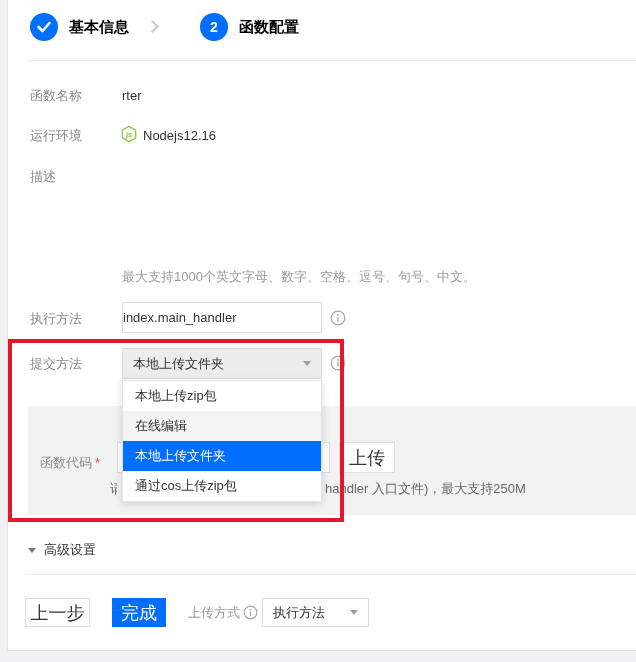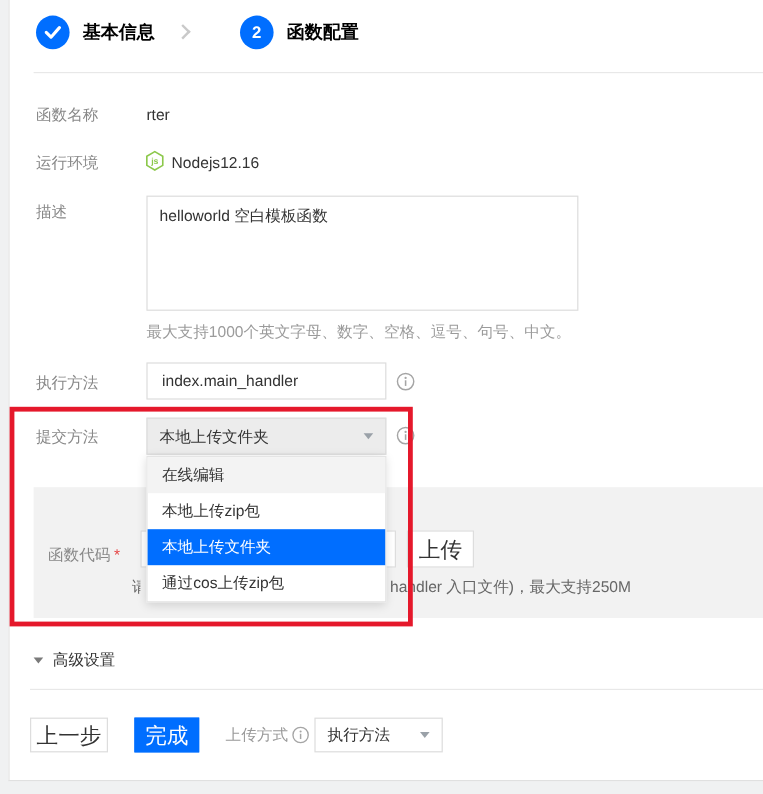"helloworld 空白模板函数" textarea.abs { html: <textarea>helloworld 空白模板函数</textarea> -> none }
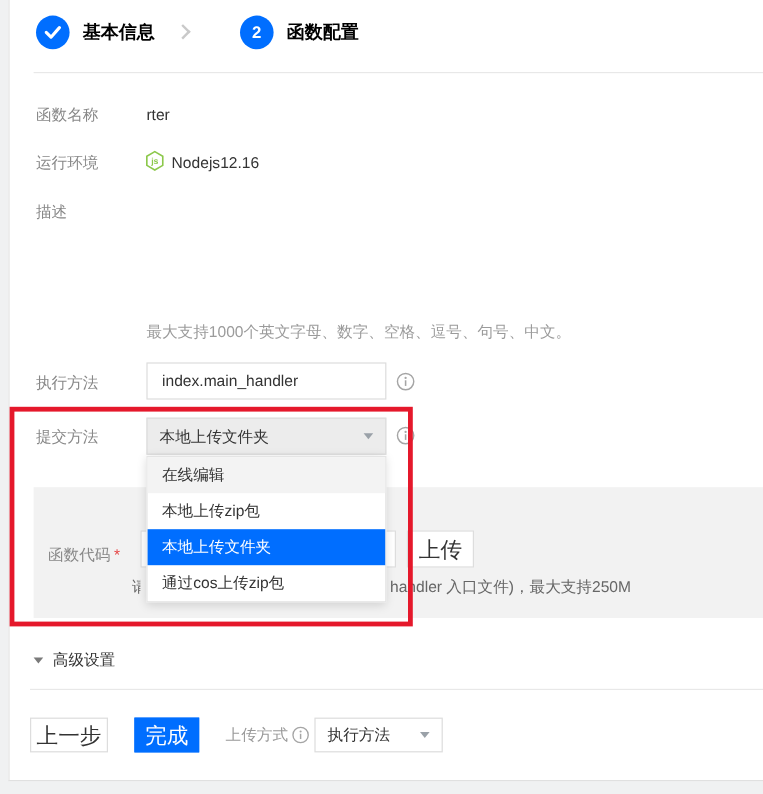"index.main_handler" .text-input { padding: 0 12px -> 0 0 }
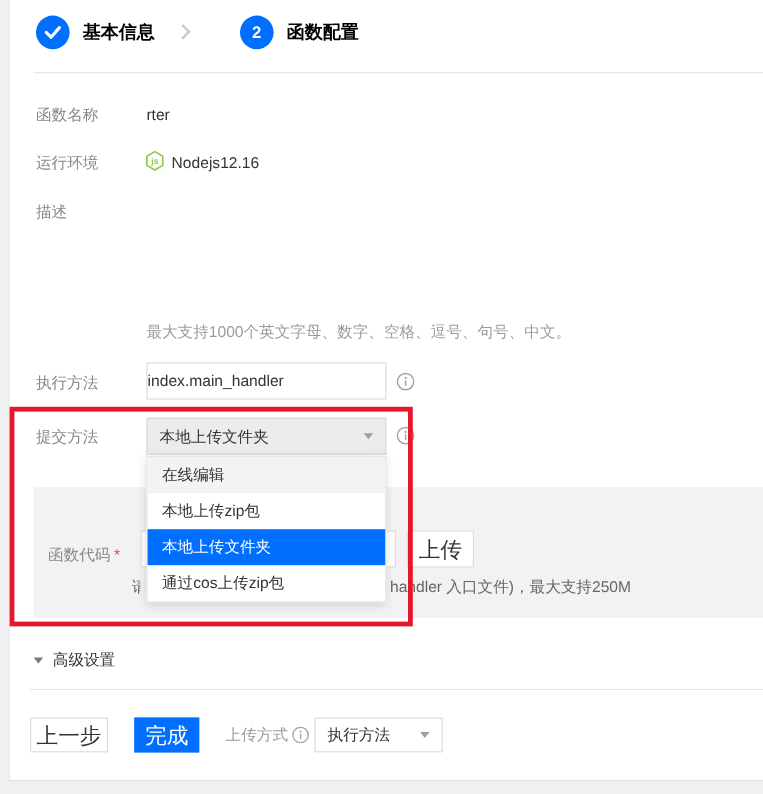"在线编辑" div.opt { order: before "本地上传zip包" -> after "本地上传zip包" }
